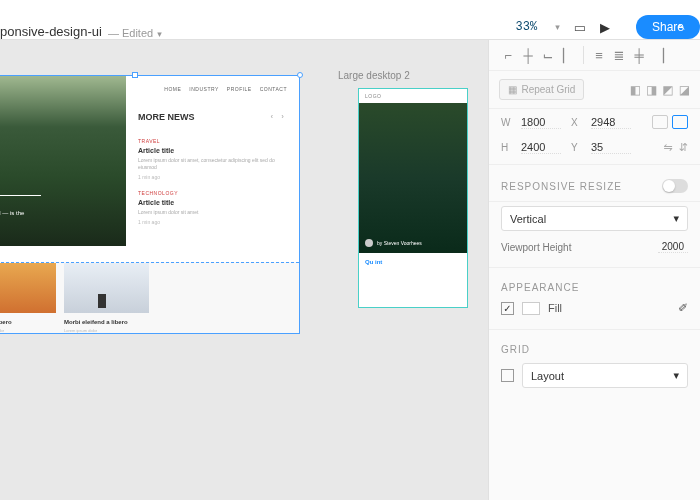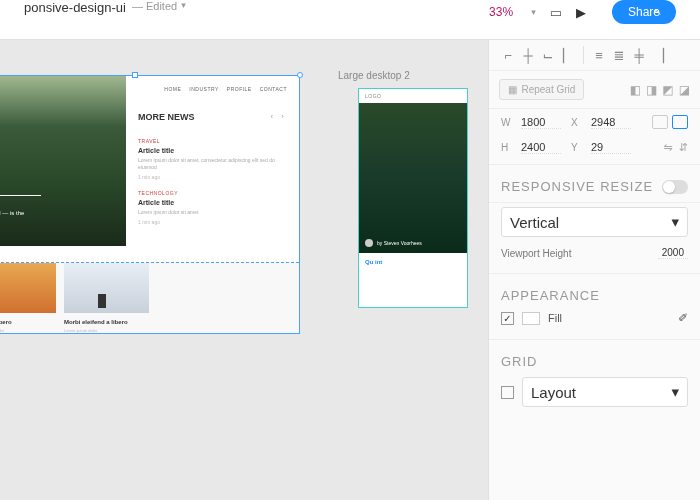"ponsive-design-ui" .topbar { align-items: flex-start -> flex-end; padding: 0 24px -> 0 0 }
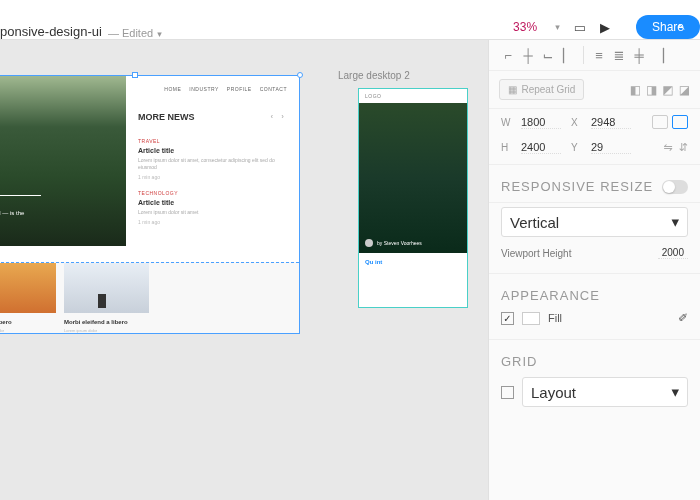"33%" .zoom { color: #be185d -> #0c4a6e; font-family: none -> Liberation Mono, monospace }
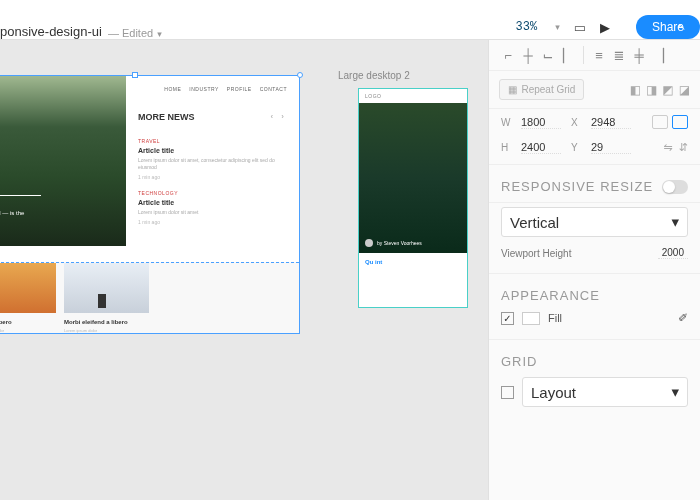"29" span.dim-val { text: 29 -> 35 }
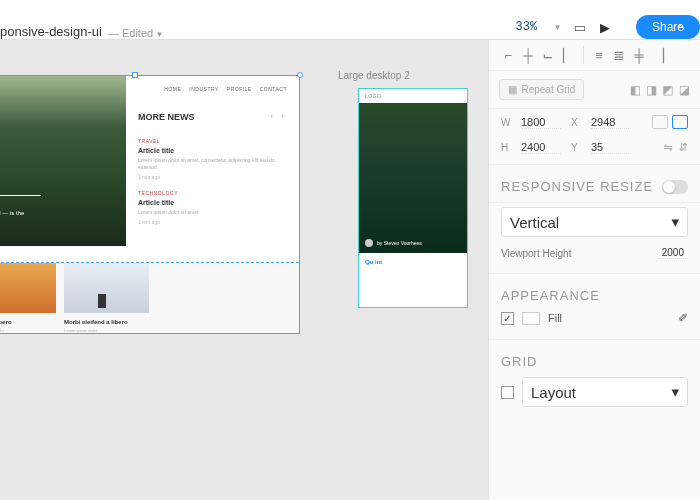"RESPONSIVE RESIZE" .section-header { font-size: 13px -> 10px }
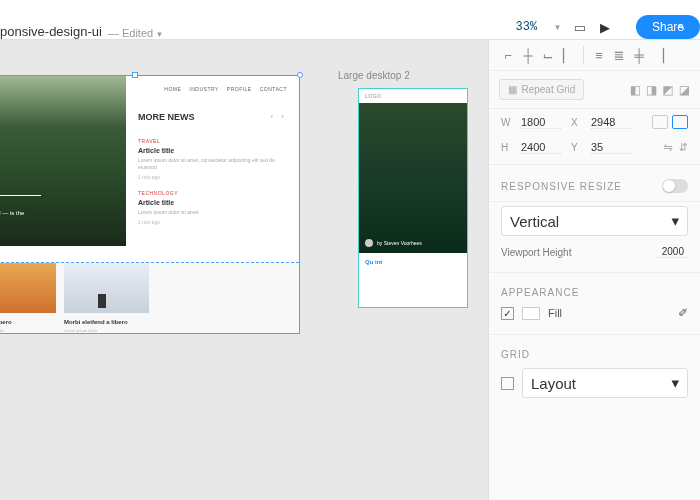"Vertical" .select { font-size: 15px -> 11px }
